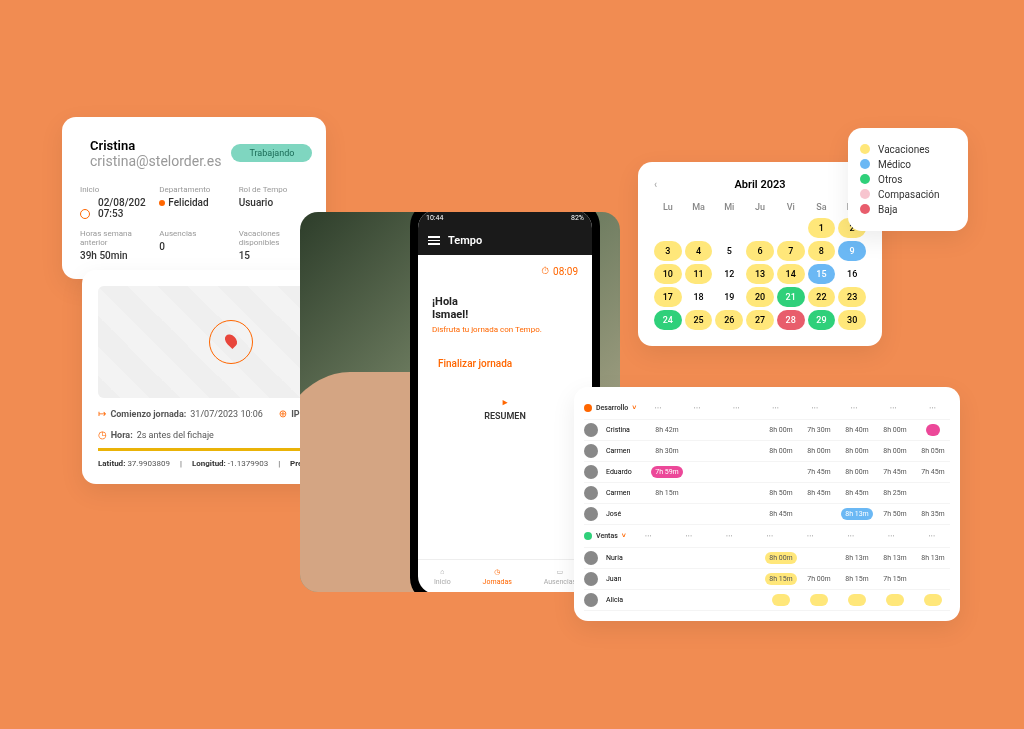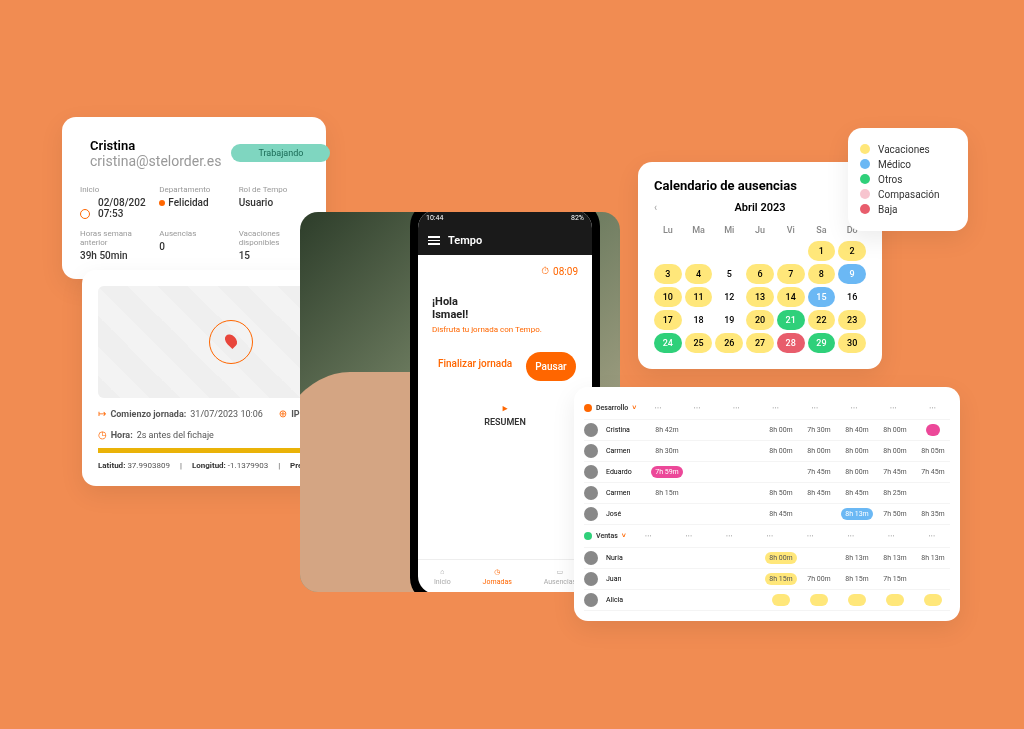"Trabajando" .badge-work { padding: 4px 27px -> 4px 18px }
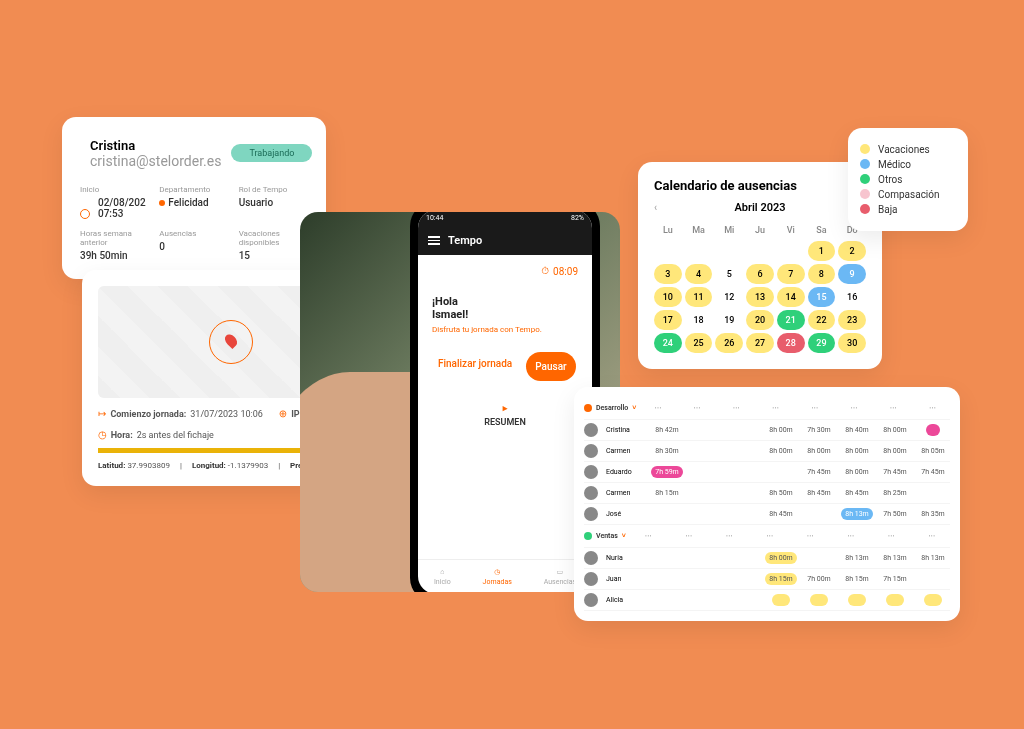"Calendario de ausencias" h3 { html: <h3>Calendario de ausencias</h3> -> none }
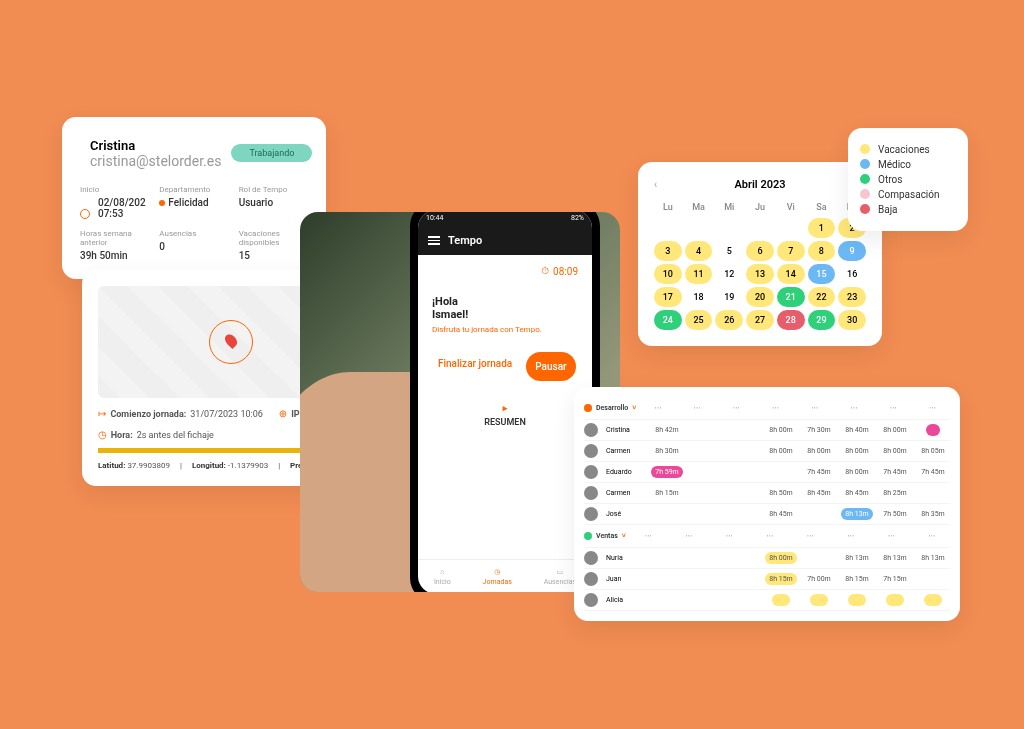"Pausar" button.btn-pause { html: <button>Pausar</button> -> none }
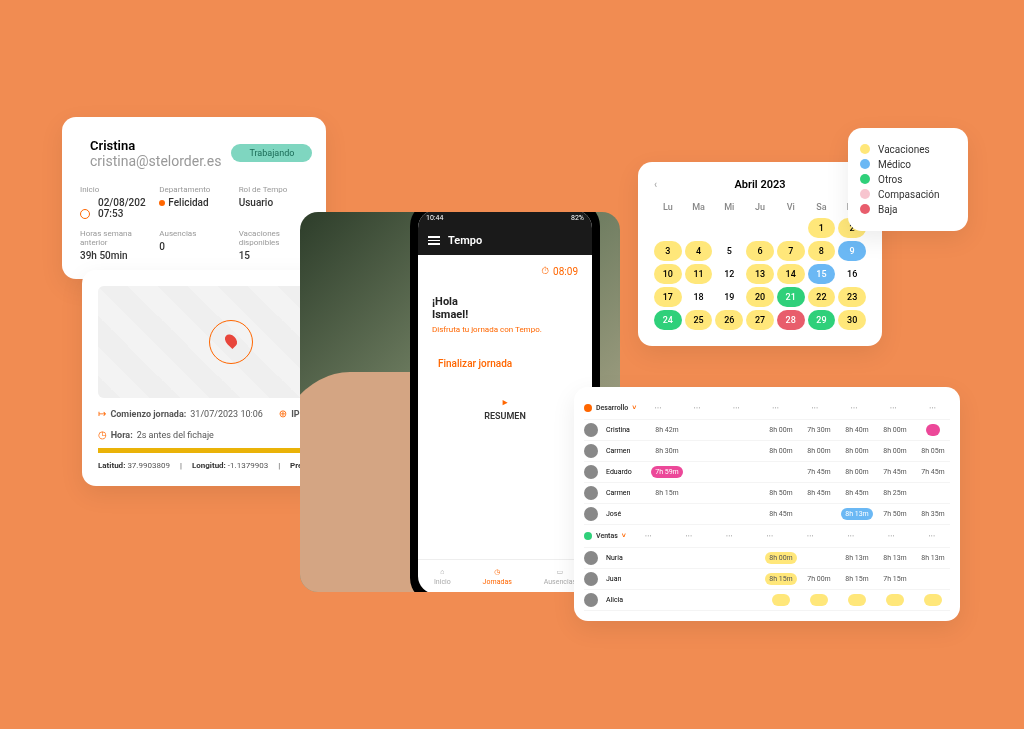"Latitud: 37.9903809" .geo-row2 { border-top: 5px solid #eab308 -> 3px solid #eab308 }
